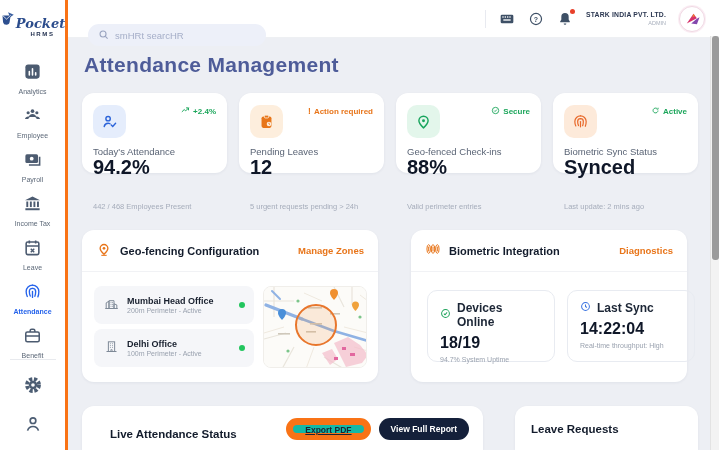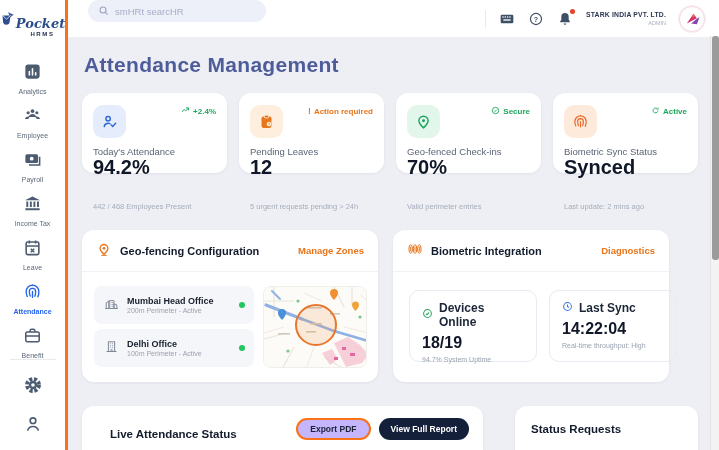"smHRt searcHR" .search { top: 0 -> 24px }
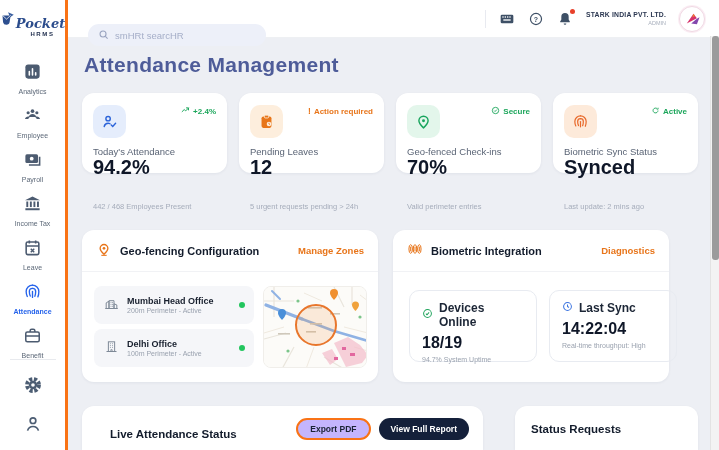"70%" div.card-value { text: 70% -> 88% }
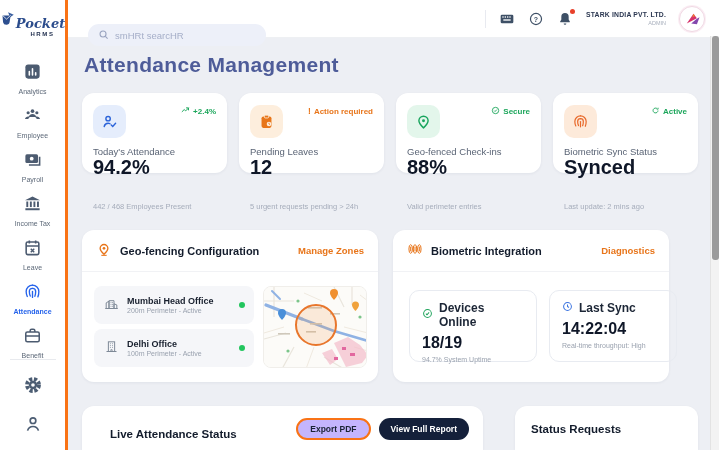"Biometric Integration" #bio-panel { left: 393px -> 411px }
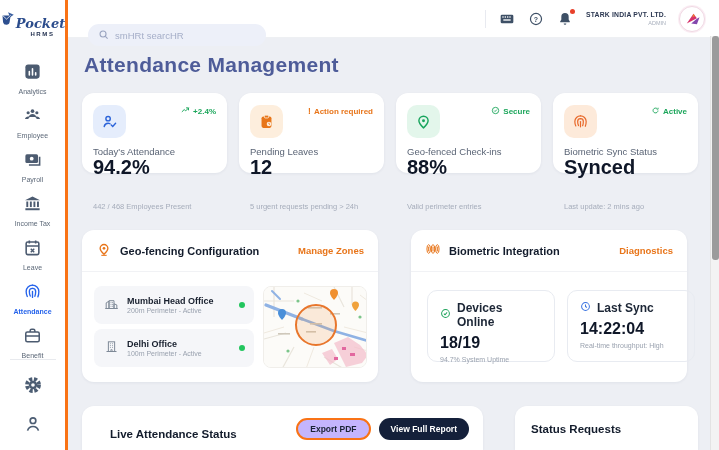"Export PDF" .btn-export { background: #c4b5fd -> #14b8a6; border: 2px solid #f97316 -> 7px solid #f97316; text-decoration: none -> underline }
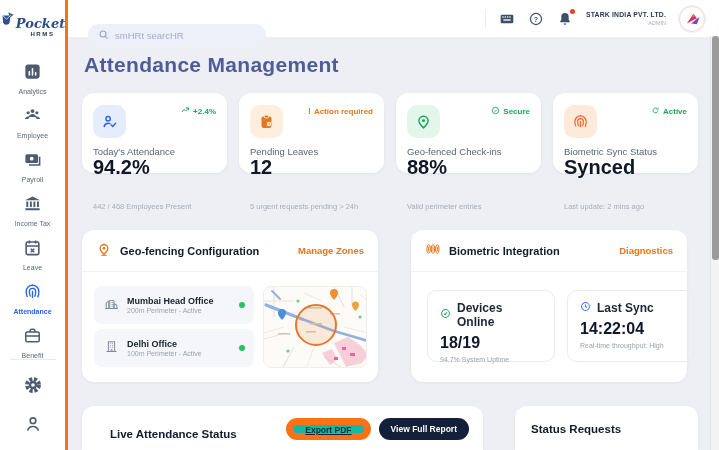"Status Requests" div.leave-title { text: Status -> Leave }
